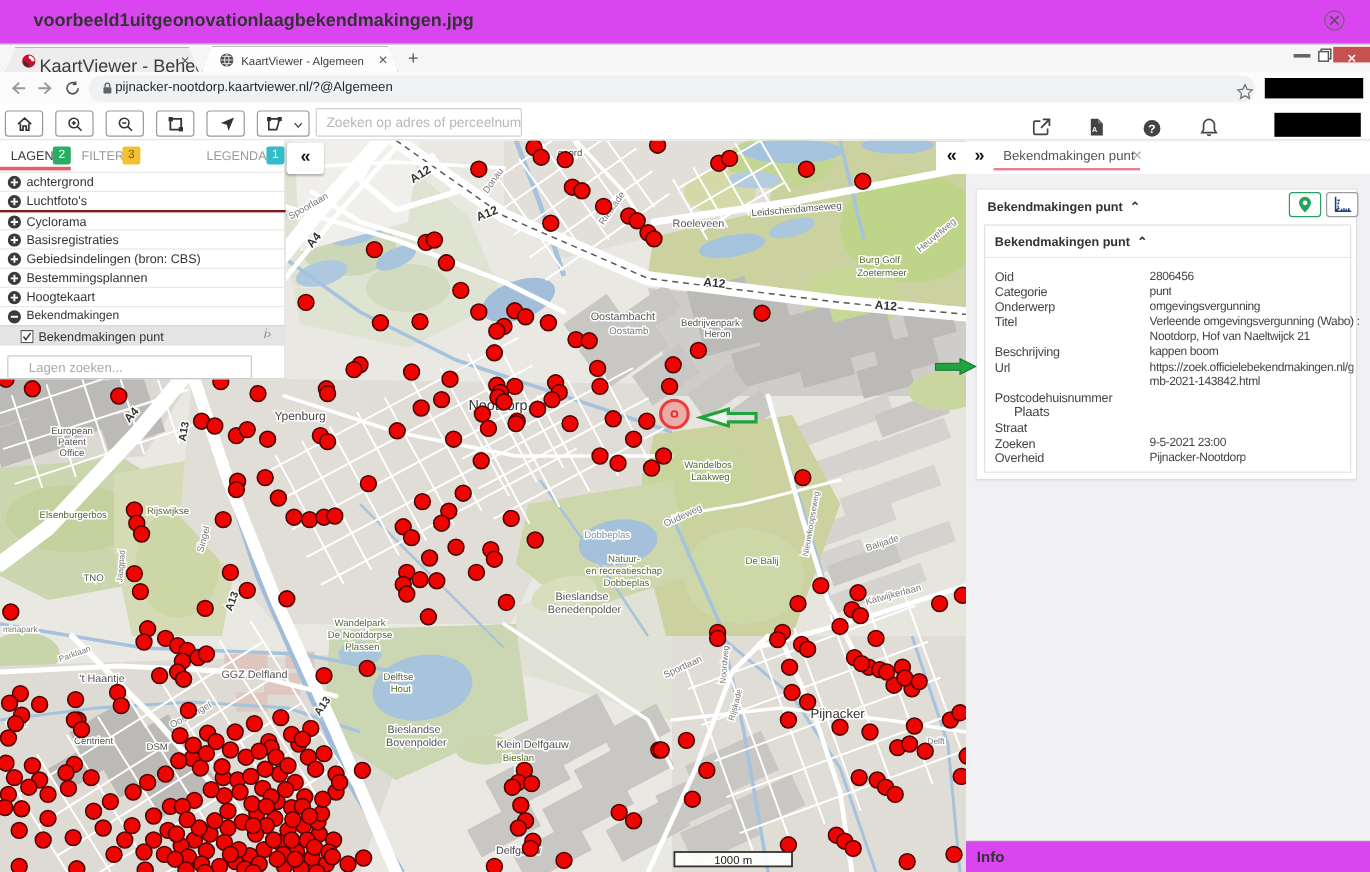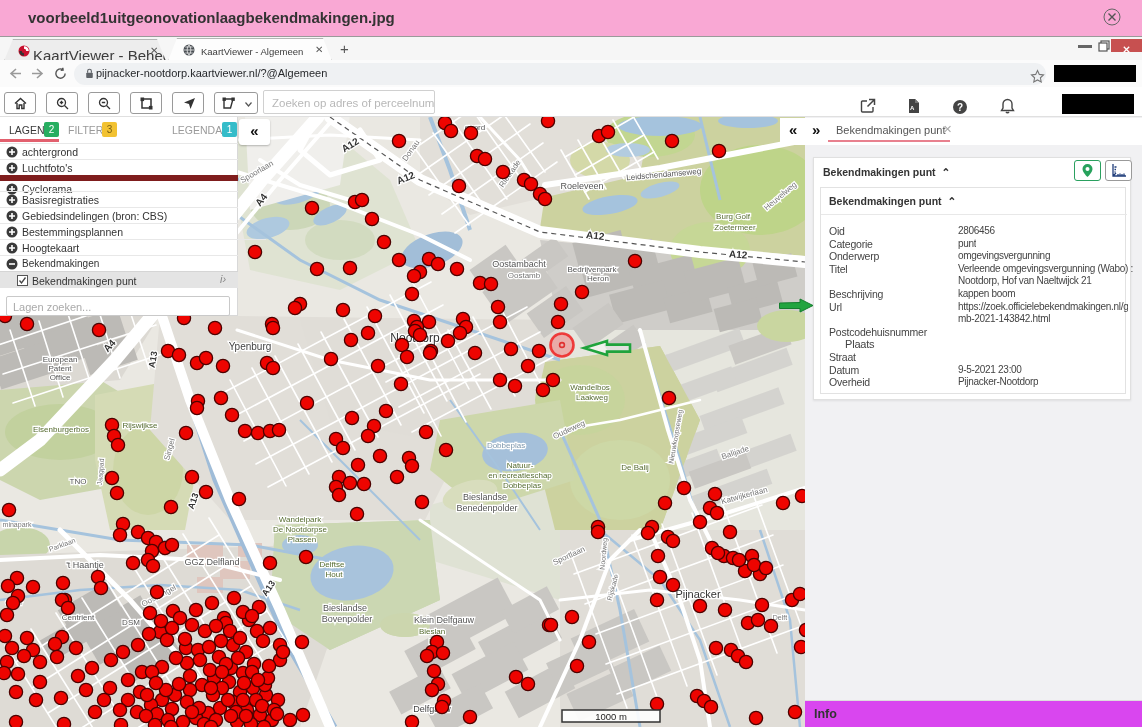"voorbeeld1uitgeonovationlaagbekendmaking" div.abs { background: #f9a8d4 -> #d946ef }
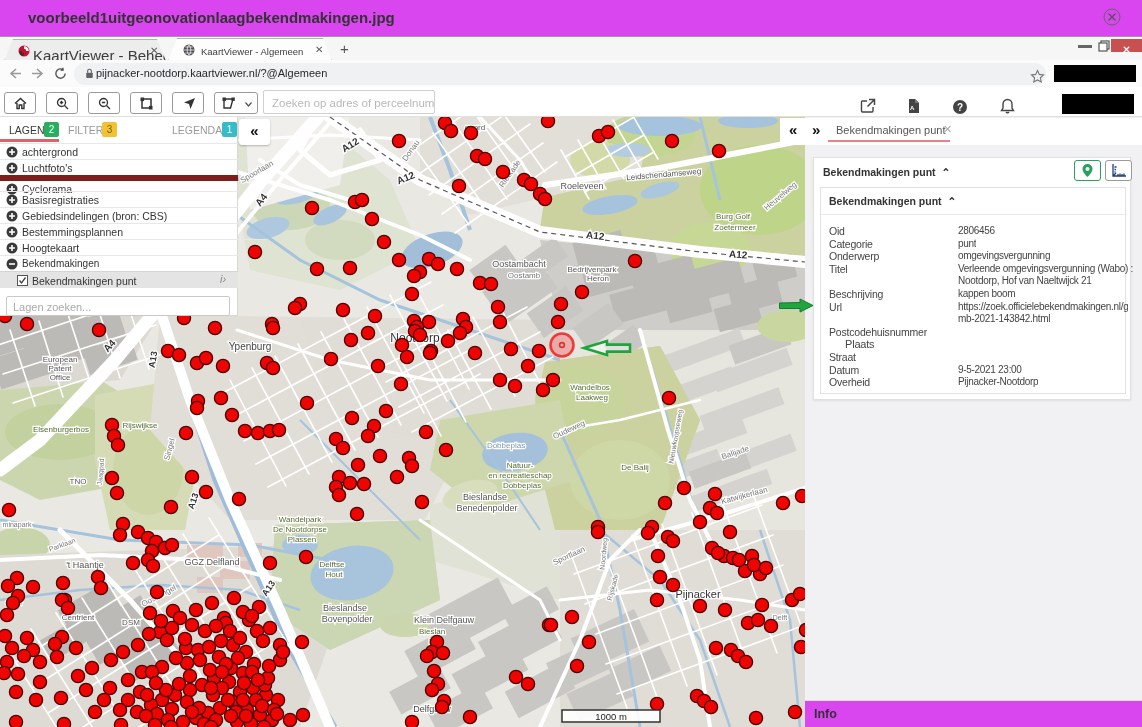"Cyclorama" div.abs { border-top: 6px solid #7f1d1d -> 2px solid #7f1d1d }
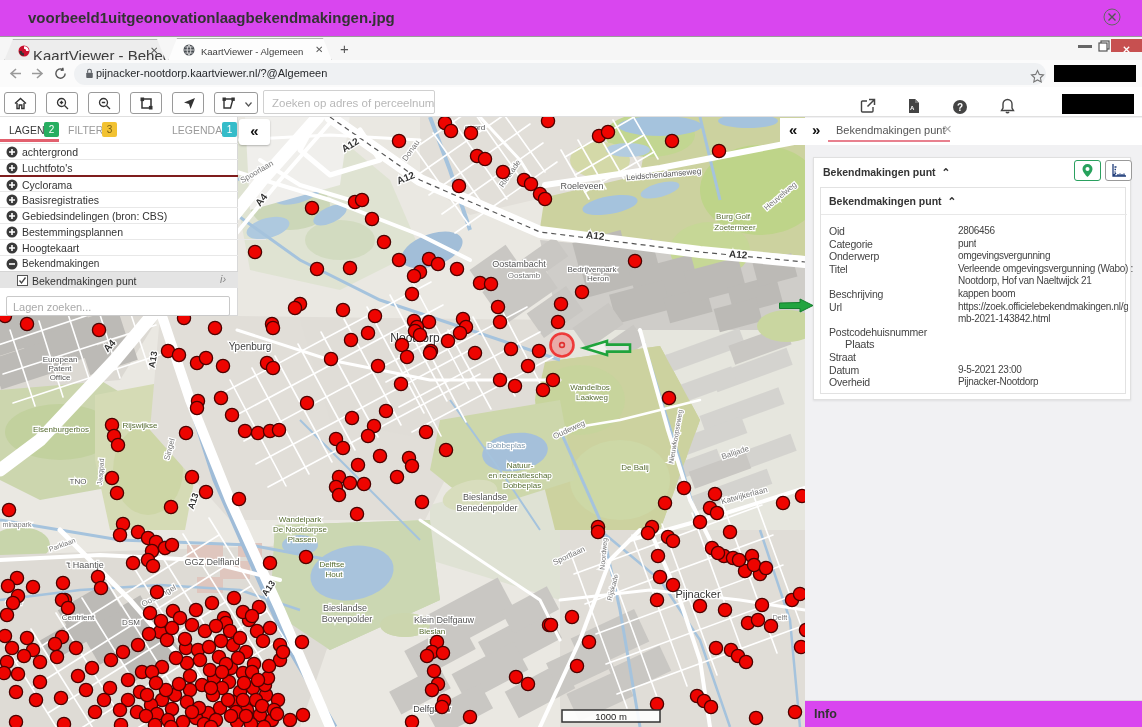"Lagen zoeken..." div.abs { padding-left: 6px -> 17px; width: 224px -> 204px }
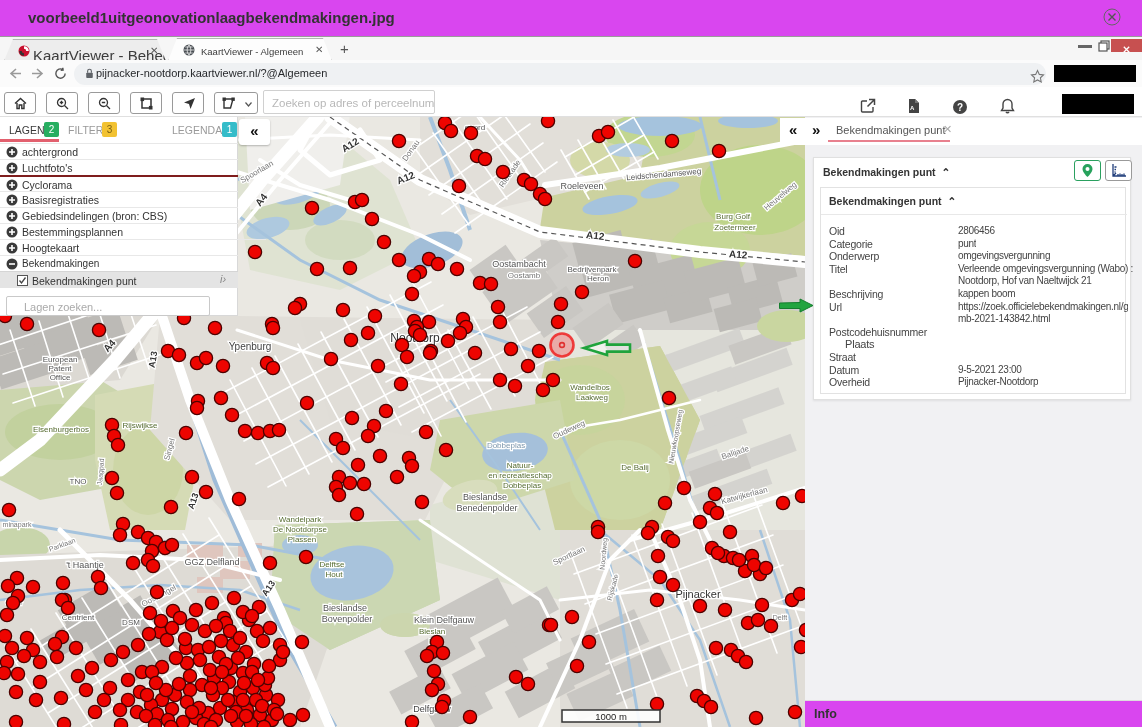"Datum" div.abs { text: Datum -> Zoeken }
